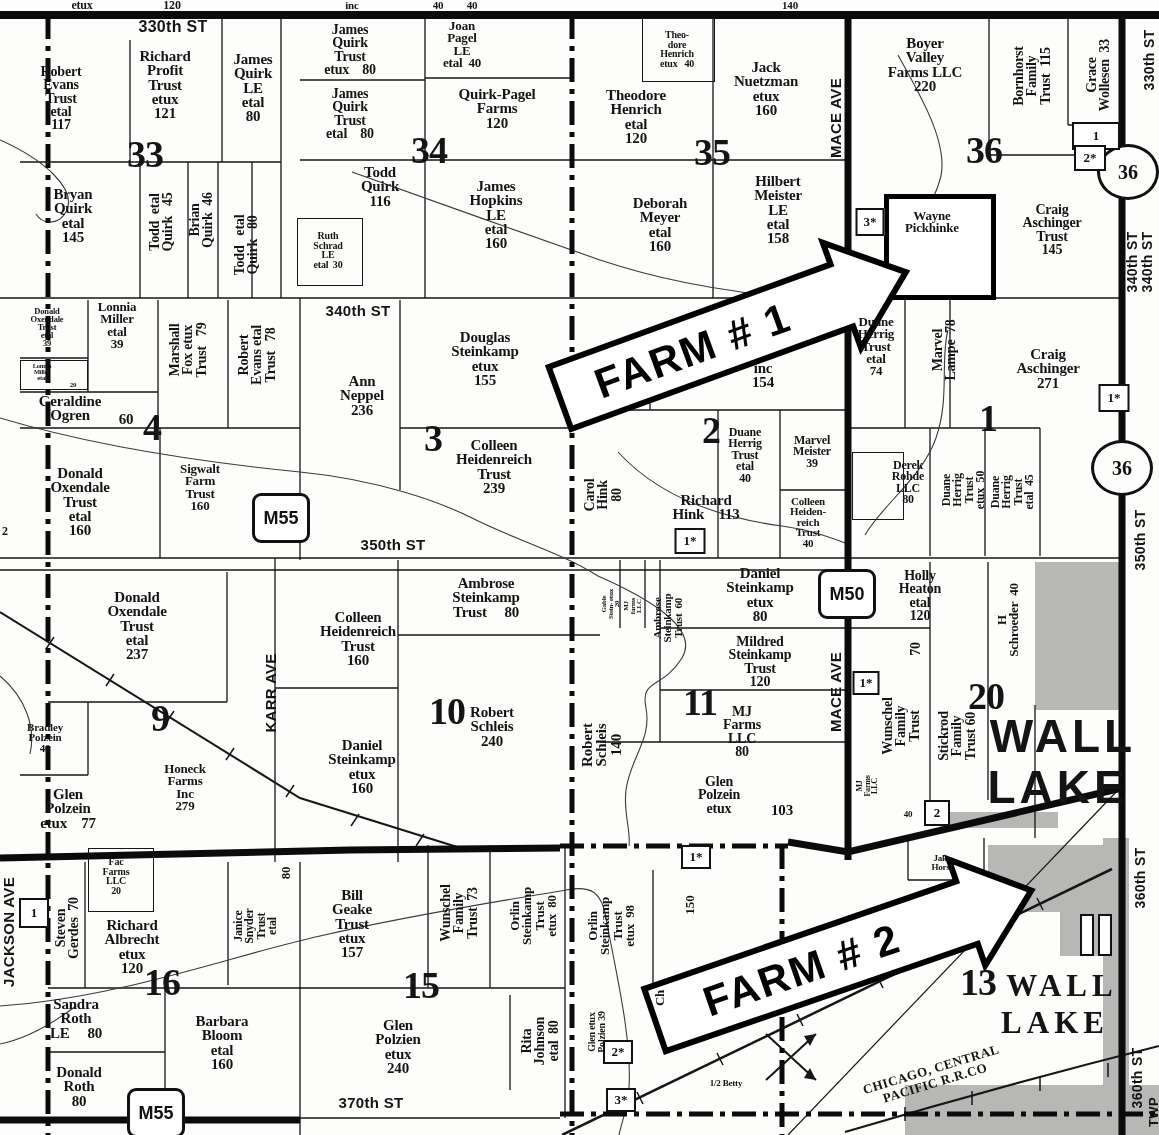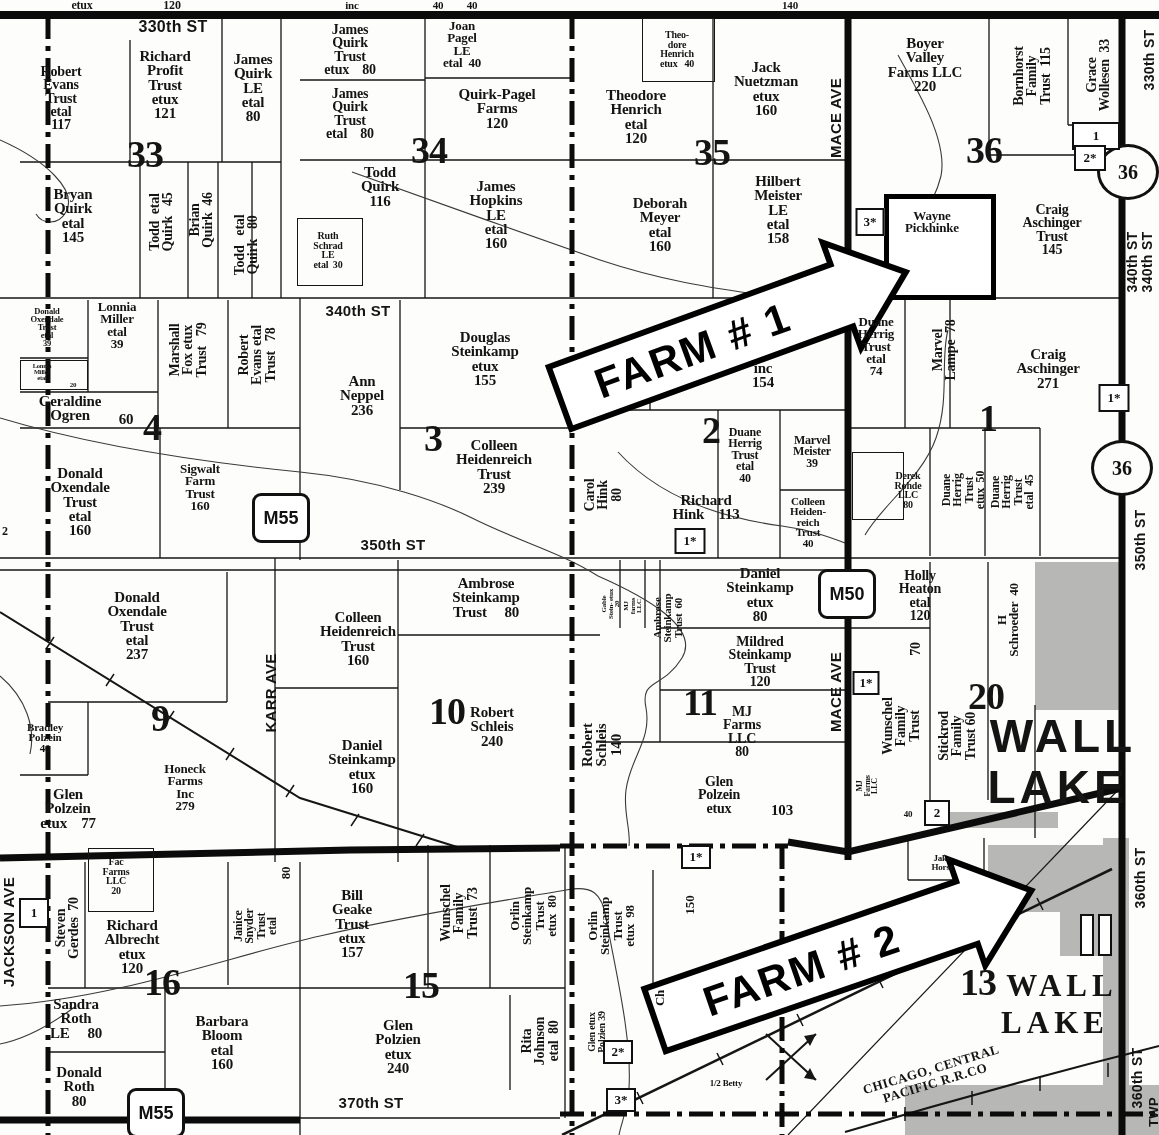"Derek" div.txt { font-size: 10px -> 12px; margin-top: 7px -> none }
